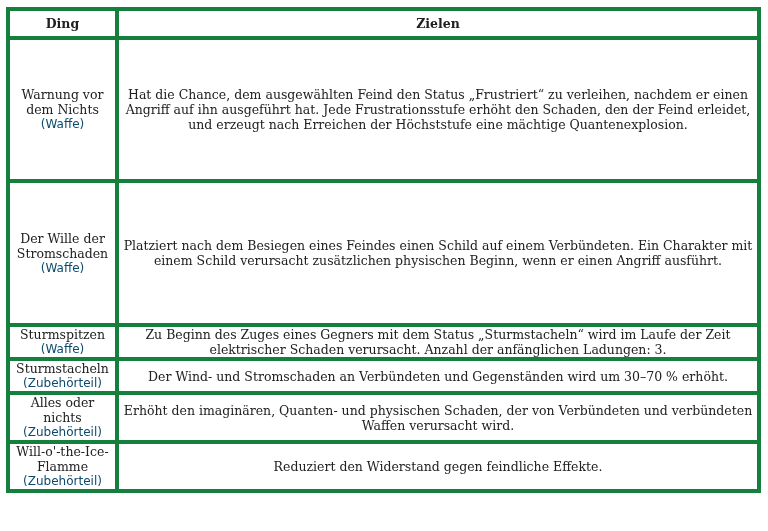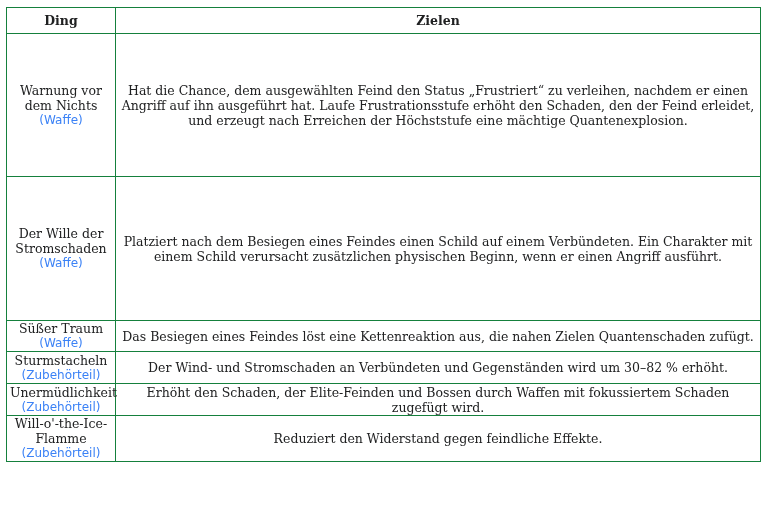"Ding" .tbl th, .tbl td { border: 1px solid #15803d -> 4px solid #15803d }
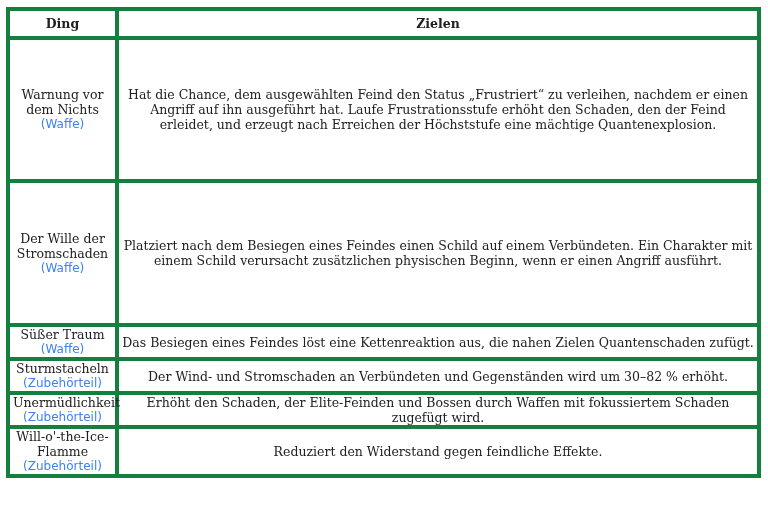"Hat die Chance, dem ausgewählten" td.eff { text: Laufe -> Jede }
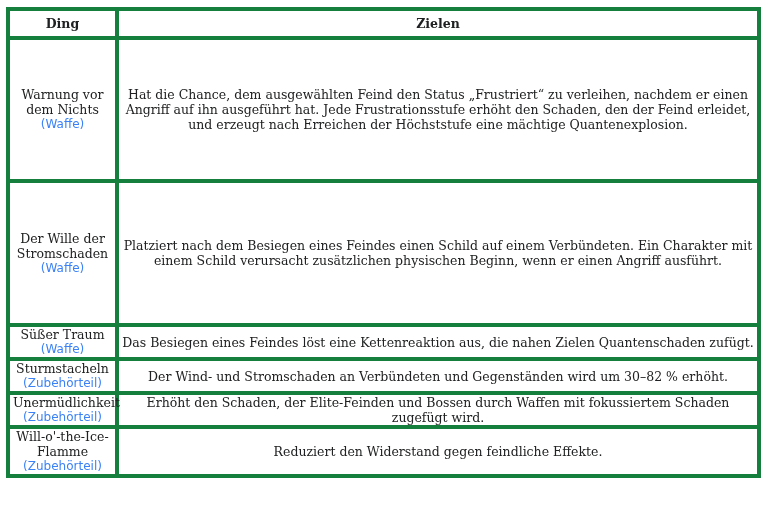"(Waffe)" .name-t { color: #3b82f6 -> #0c4a6e }
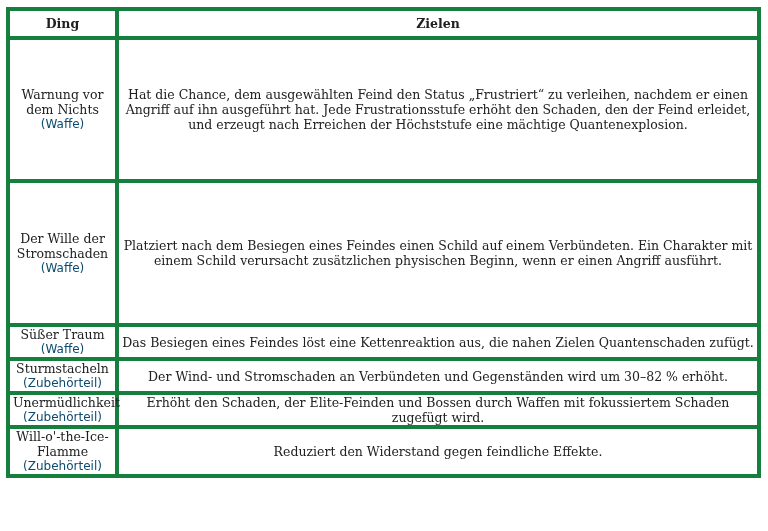"Sturmspitzen" tr { html: none -> <tr> <td> <span>Sturmspitzen</span> <span>(Waffe)</span> </td> <td>Zu Beginn des Zuges eines Gegners mit dem Status „Sturmstacheln“ wird im Laufe der Zeit elektrischer Schaden verursacht. Anzahl der anfänglichen Ladungen: 3.</td> </tr> }
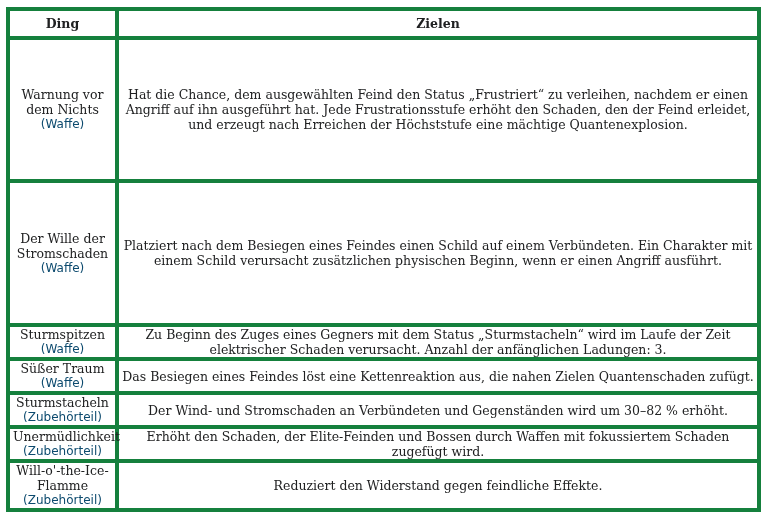"Süßer Traum" tr { html: <tr> <td> <span>Süßer Traum</span> <span>(Waffe)</span> </td> <td>Das Besiegen eines Feindes löst eine Kettenreaktion aus, die nahen Zielen Quantenschaden zufügt.</td> </tr> -> none }
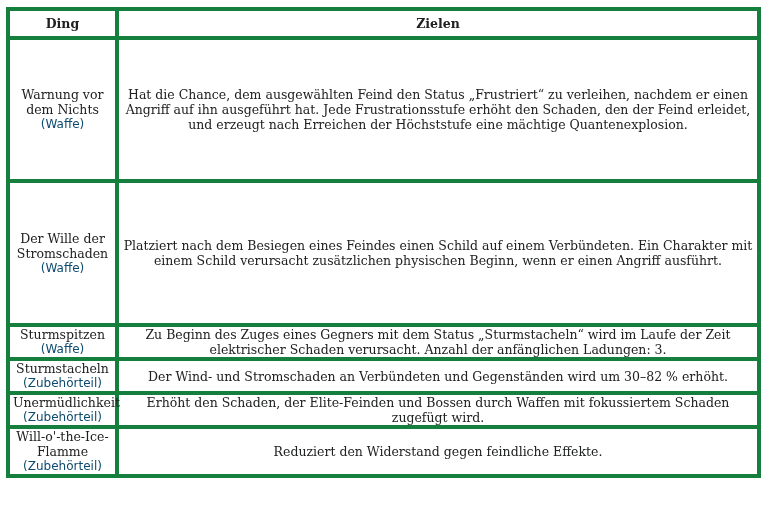"Der Wind- und Stromschaden an" td.eff { text: 82 -> 70 }
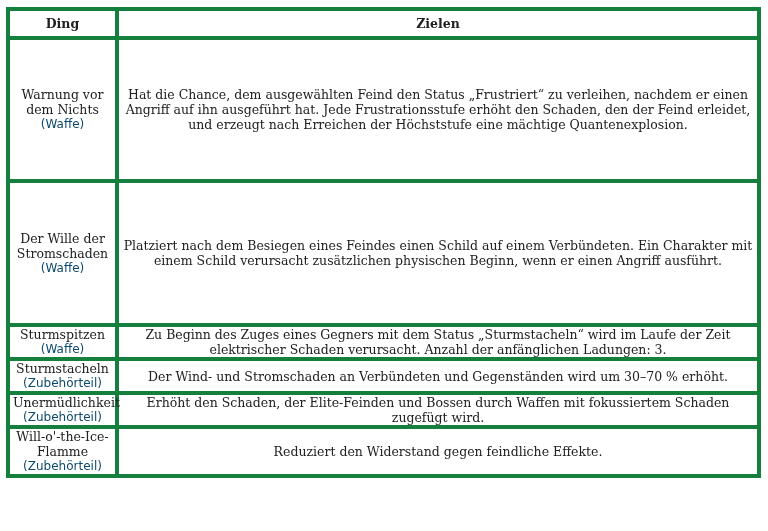"Alles oder nichts" tr { html: none -> <tr> <td> <span>Alles oder nichts</span> <span>(Zubehörteil)</span> </td> <td>Erhöht den imaginären, Quanten- und physischen Schaden, der von Verbündeten und verbündeten Waffen verursacht wird.</td> </tr> }
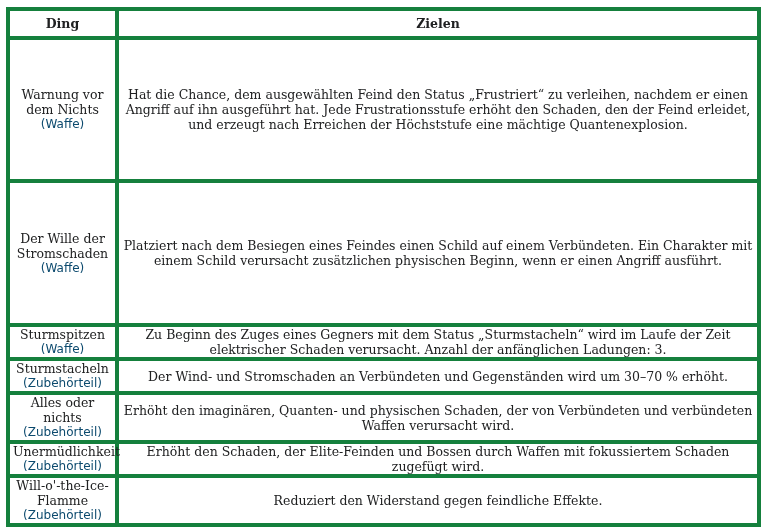"Unermüdlichkeit" tr { html: <tr> <td> <span>Unermüdlichkeit</span> <span>(Zubehörteil)</span> </td> <td>Erhöht den Schaden, der Elite-Feinden und Bossen durch Waffen mit fokussiertem Schaden zugefügt wird.</td> </tr> -> none }
